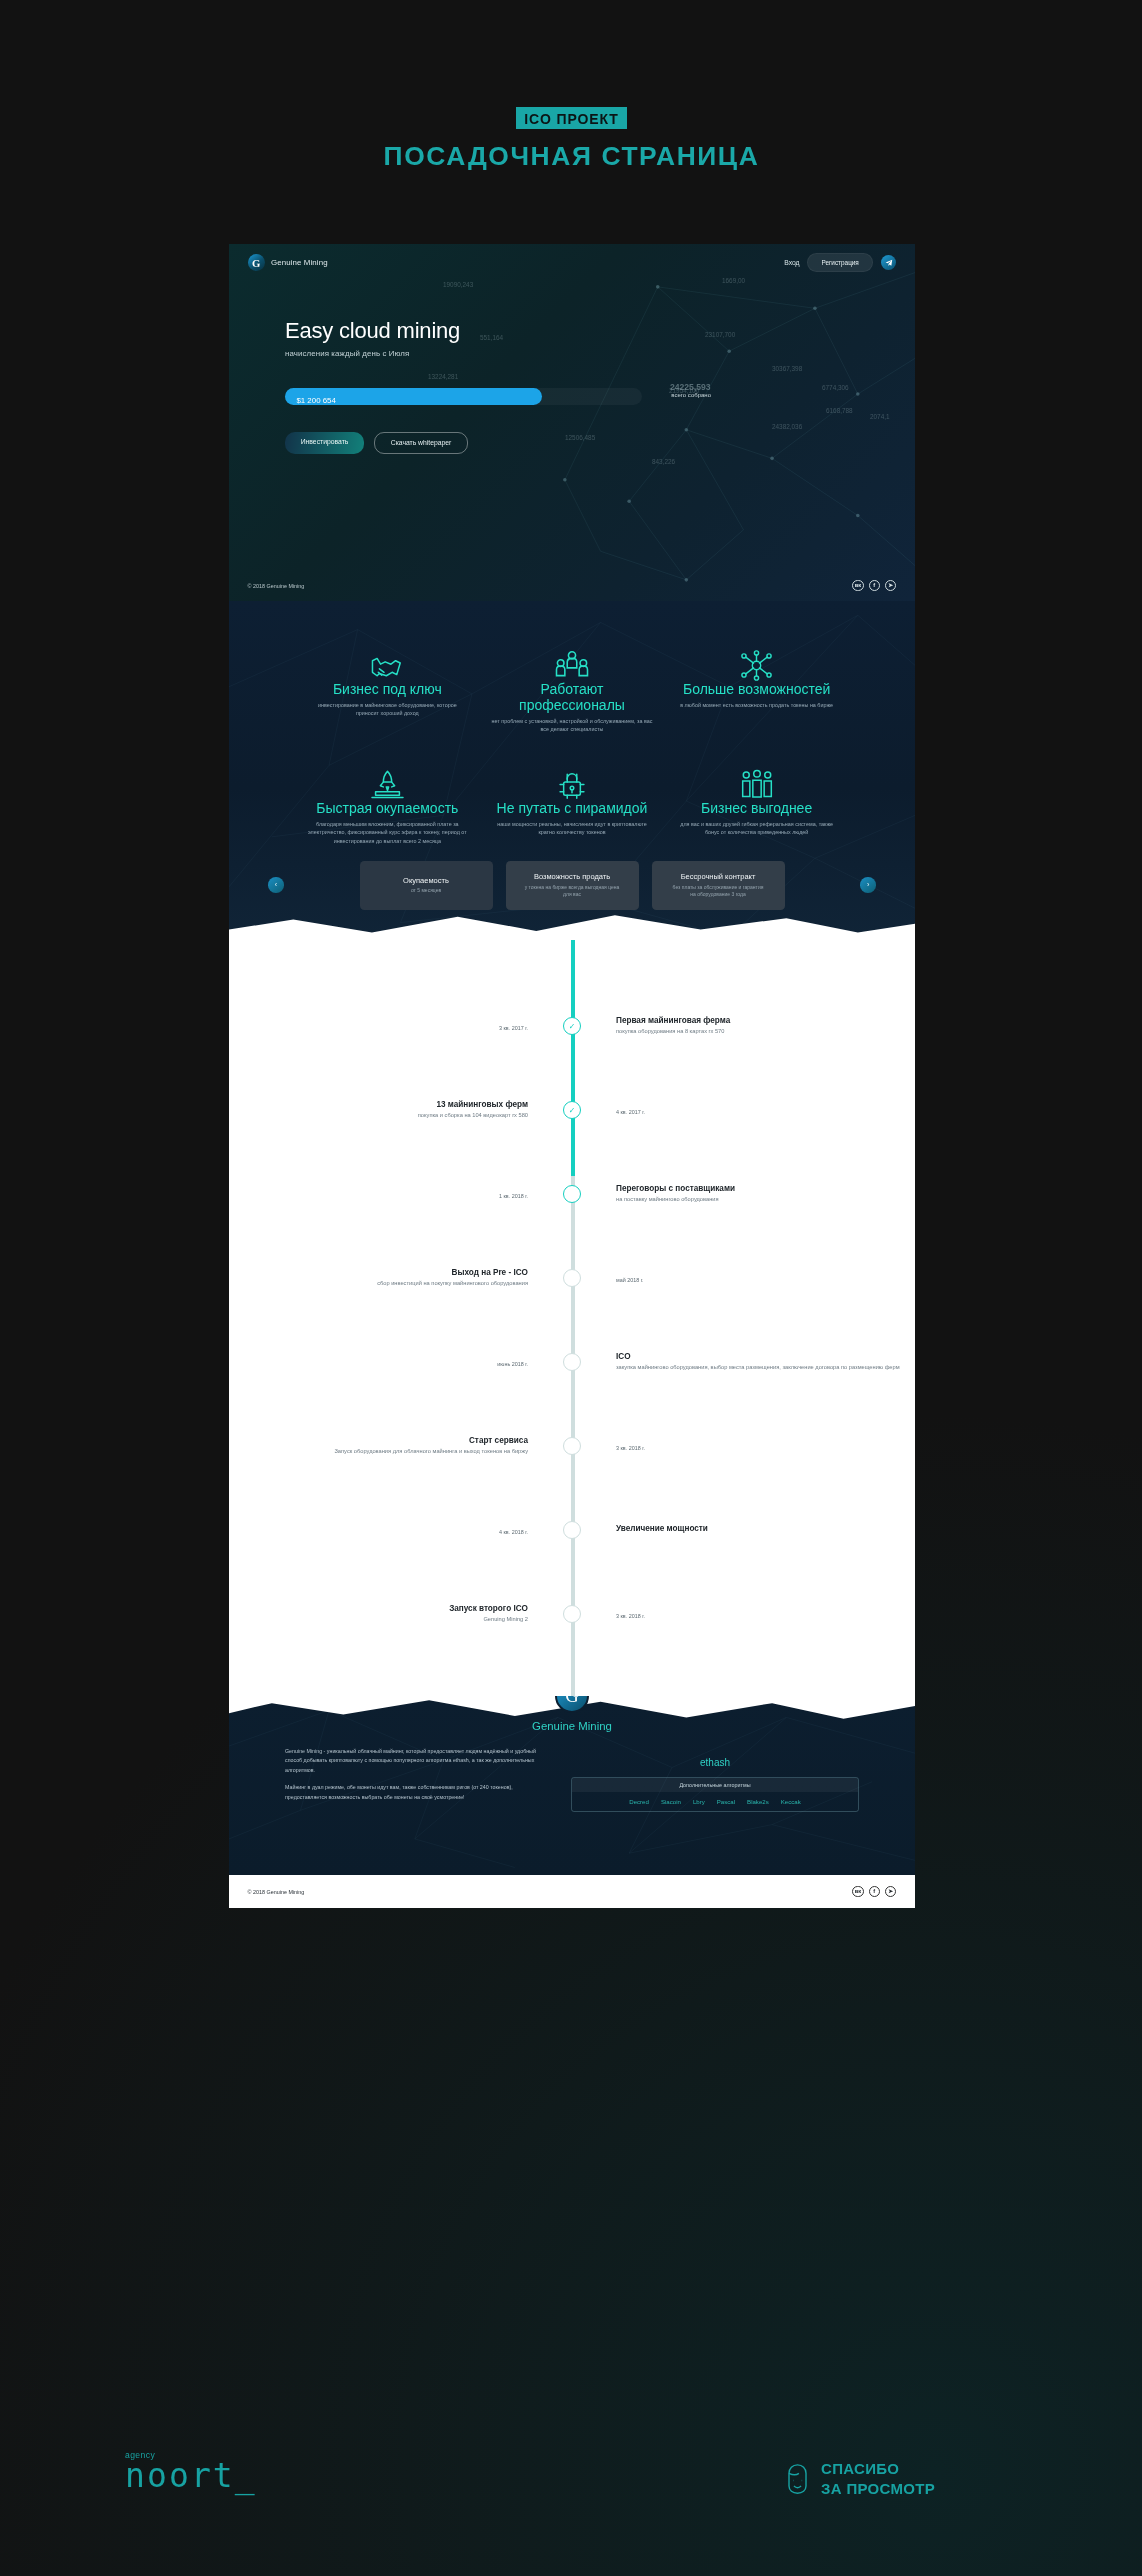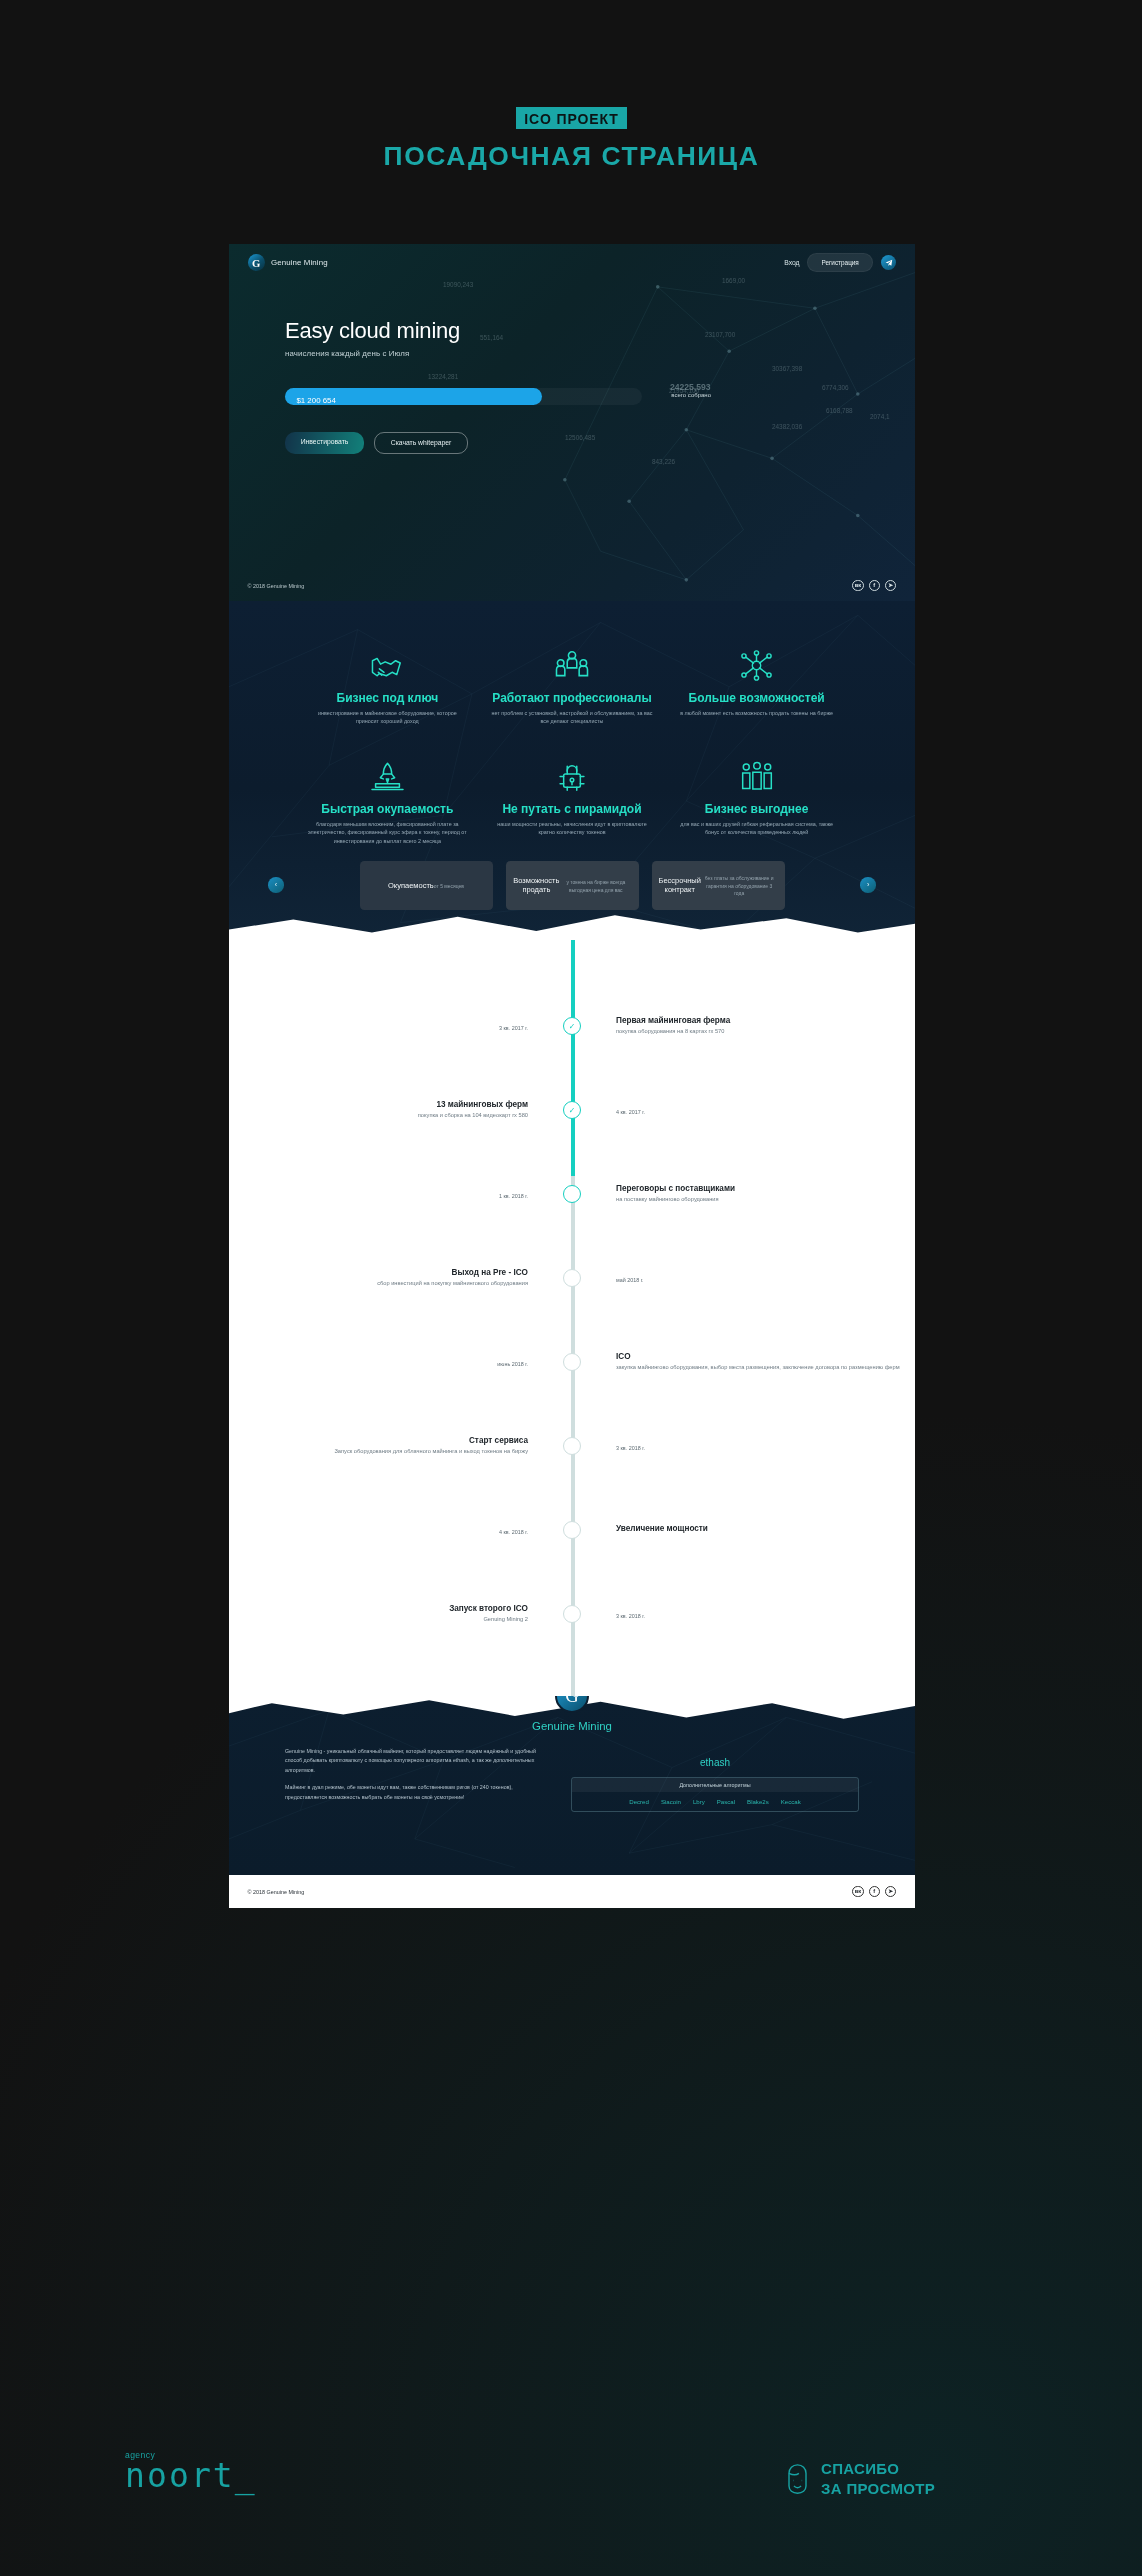"Бизнес под ключ" .feat-t { font-size: 12px -> 14px; font-weight: 700 -> 400; margin-top: 10px -> none }
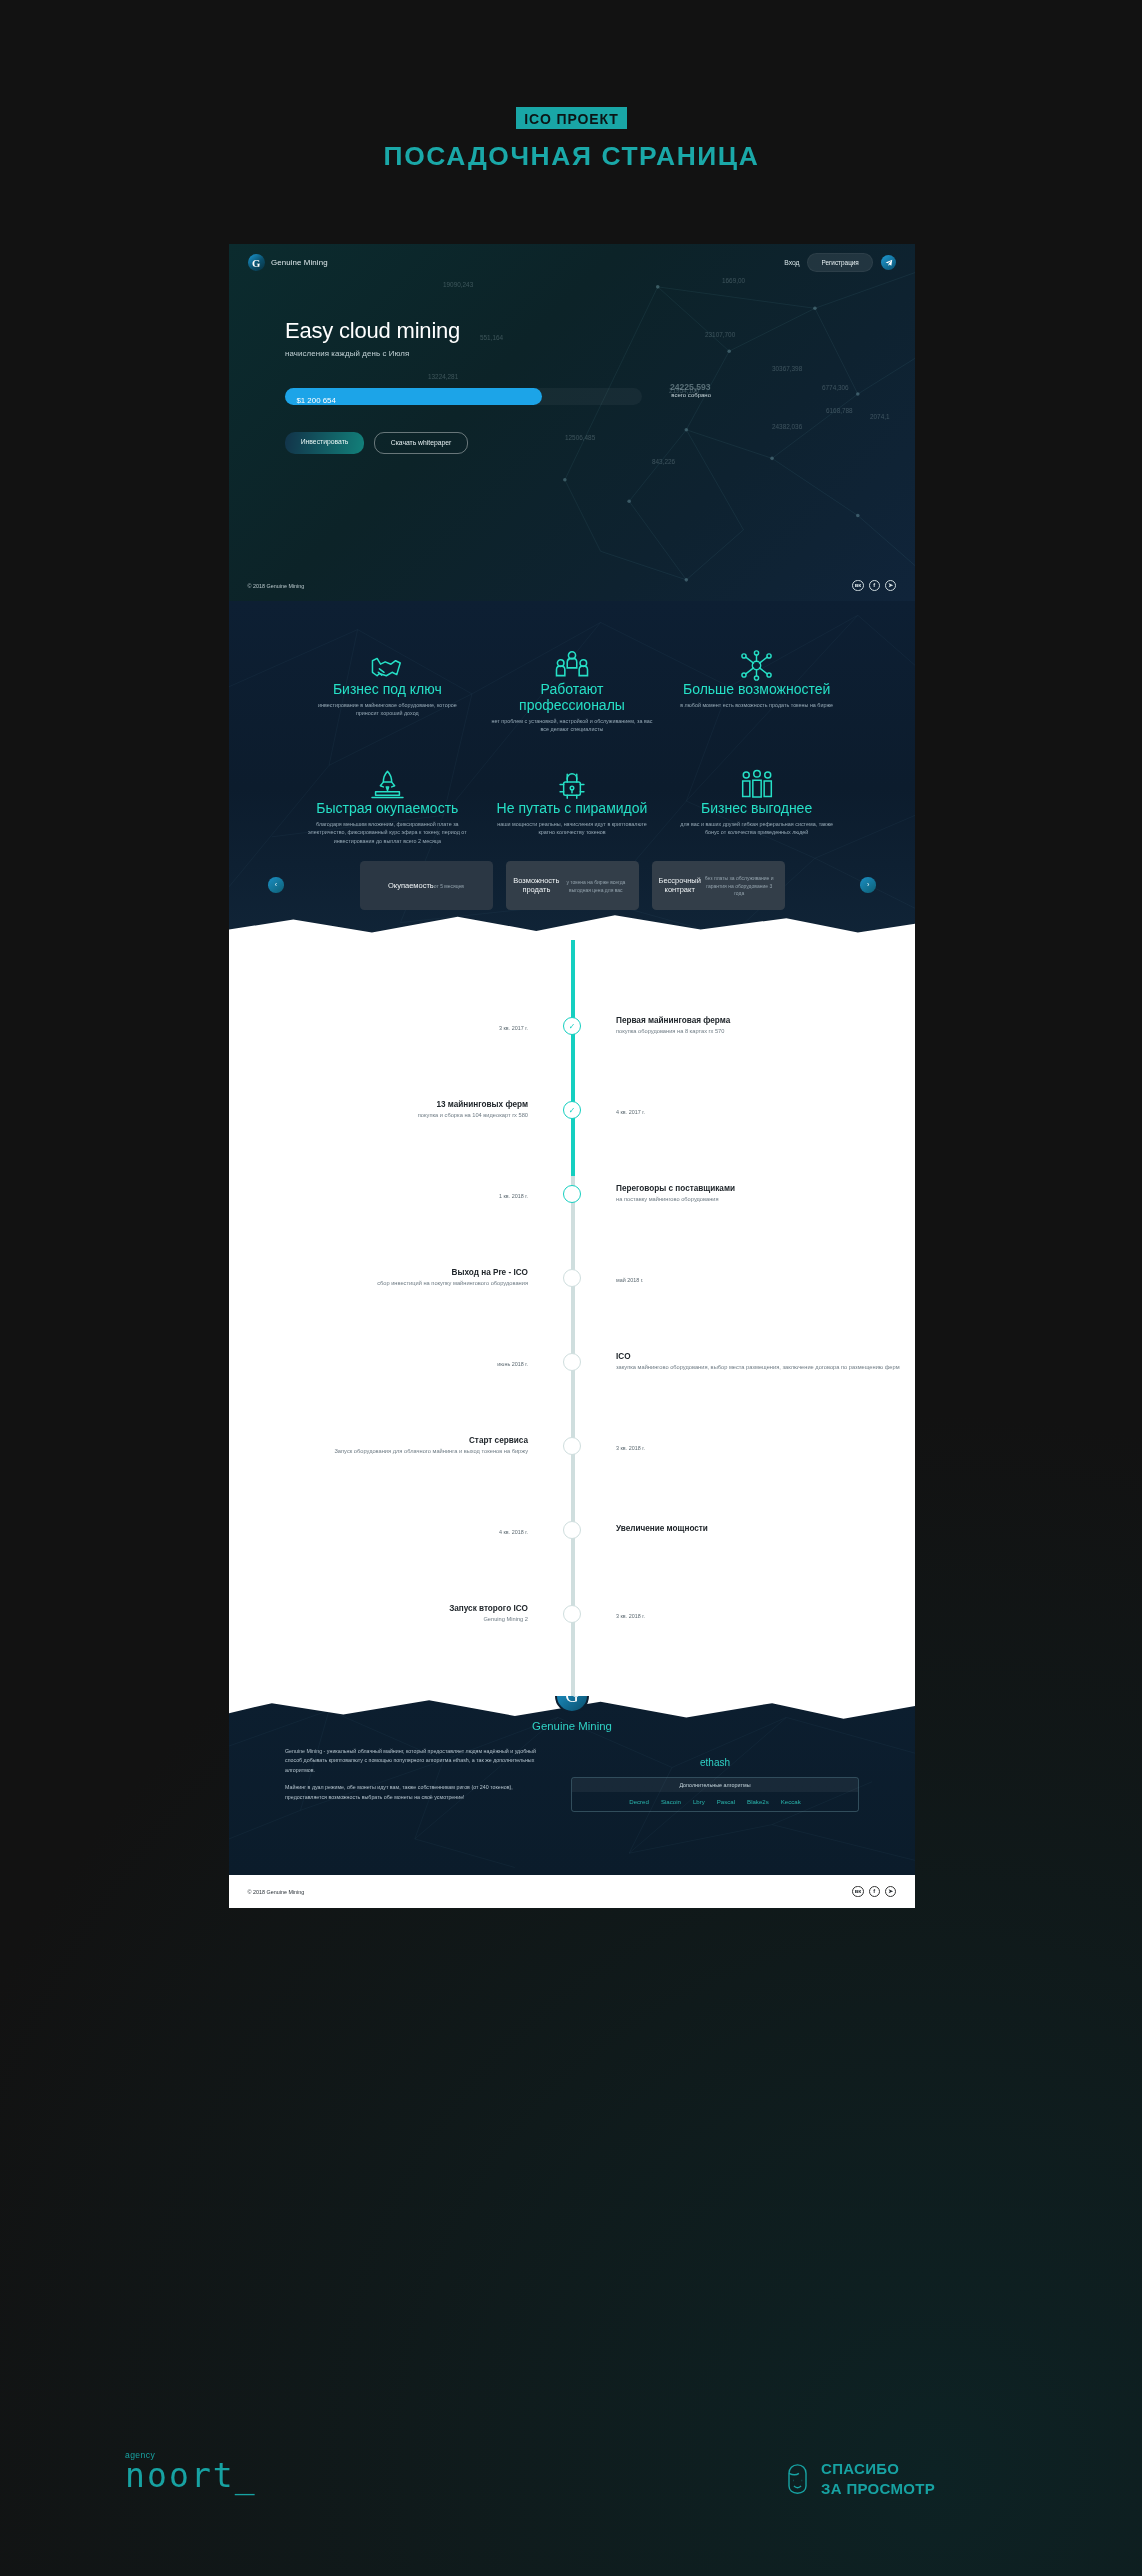"Окупаемость" .card { flex-direction: row -> column; padding: 0 7px -> 0 19px }
